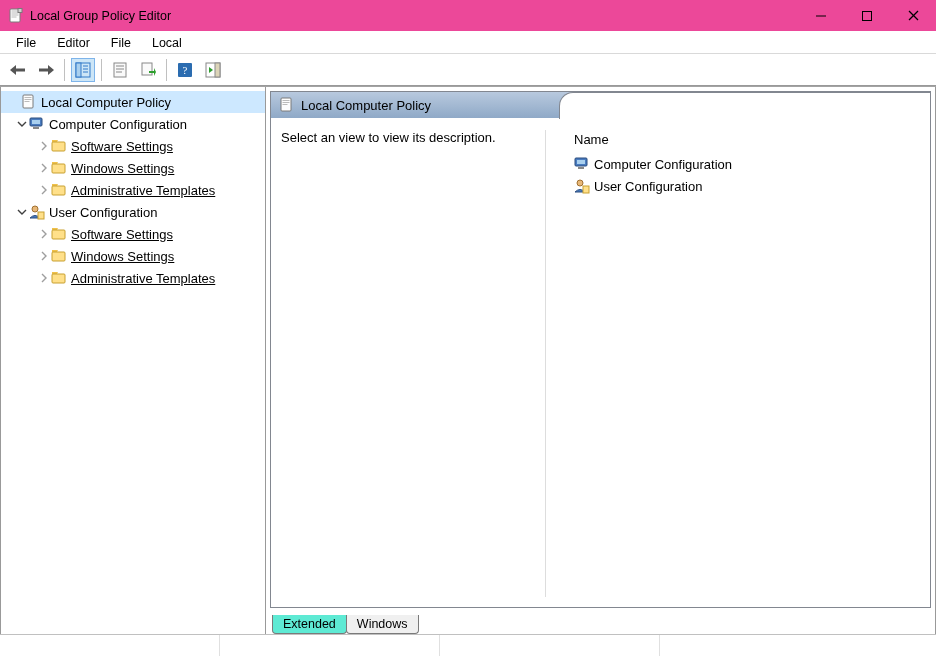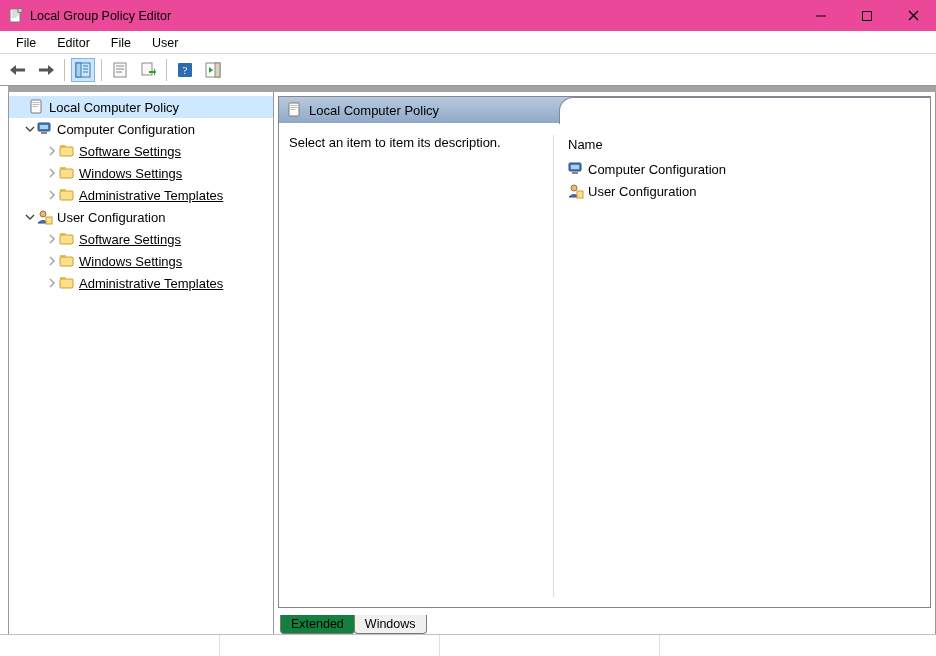"User" div.menu-item { text: User -> Local }
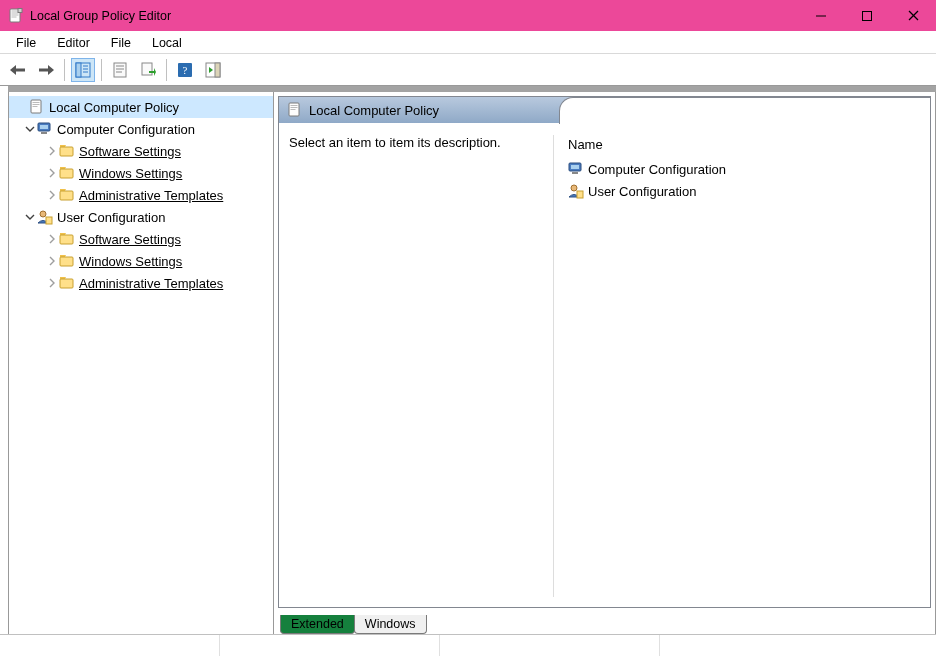"Local Computer Policy" .main { border-top: 6px solid #a3a3a3 -> 1px solid #a3a3a3; margin-left: 8px -> none }
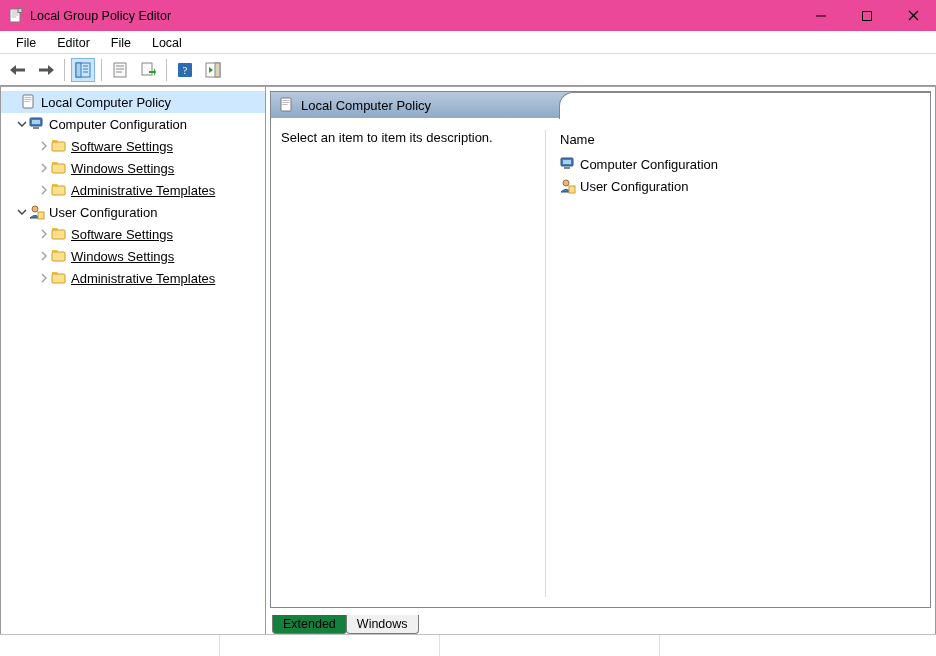"Select an item to item" span { text: item to item -> view to view }
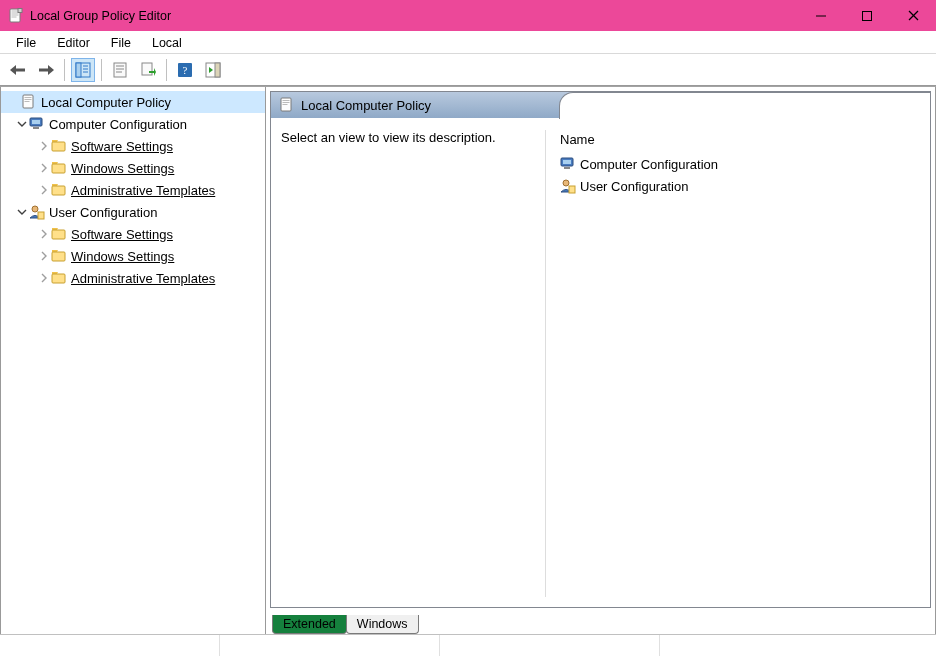"Name" .list-col { padding-left: 10px -> 24px }
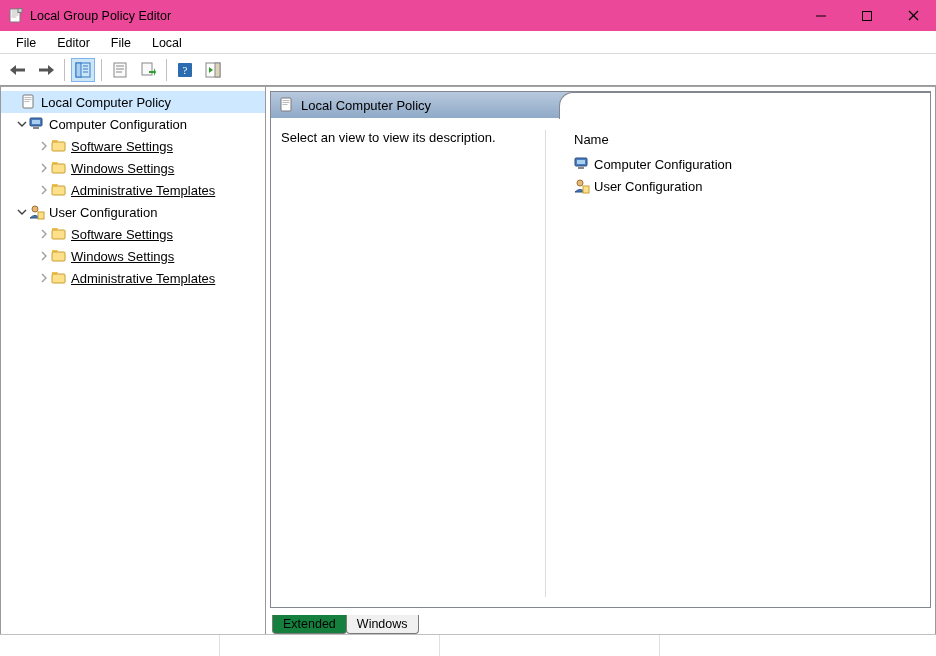"Extended" .tab.active { background: #15803d -> #5eead4 }
